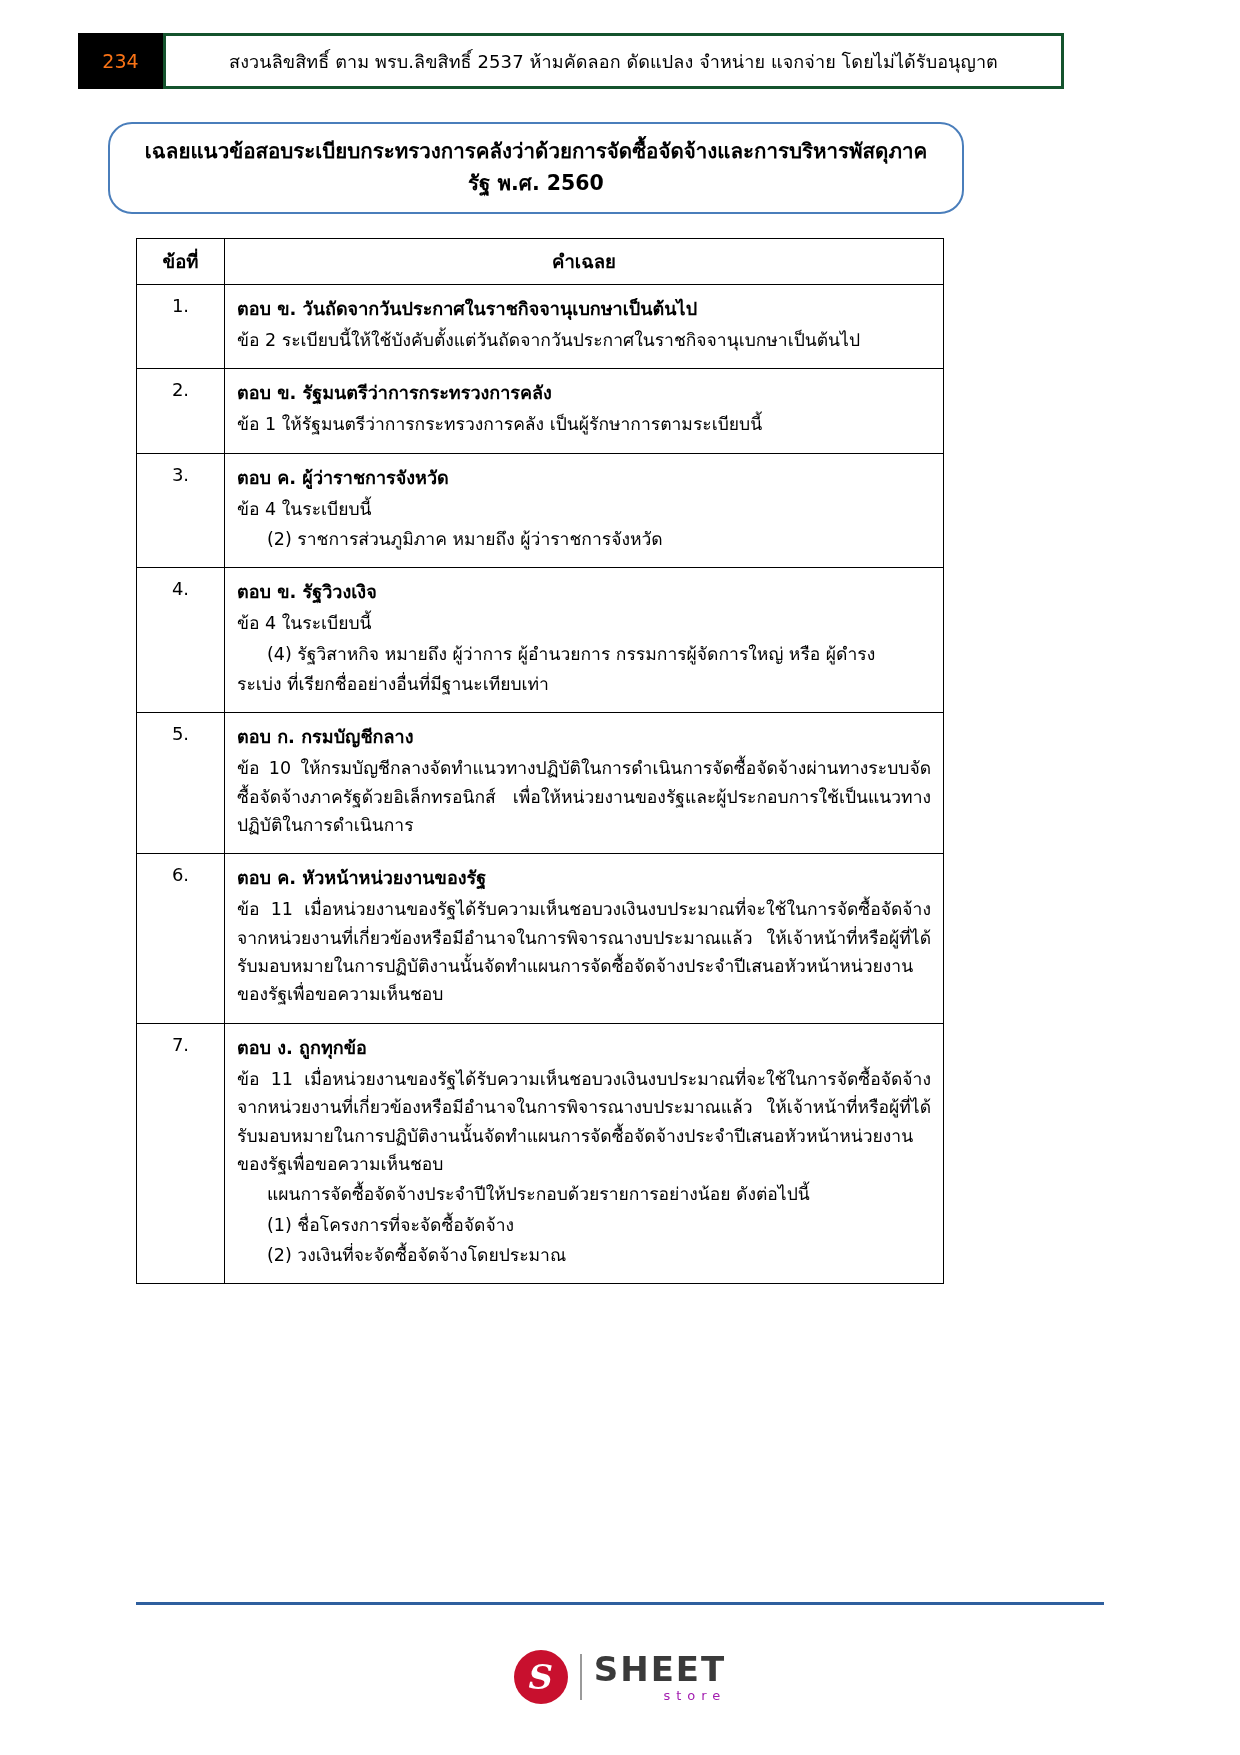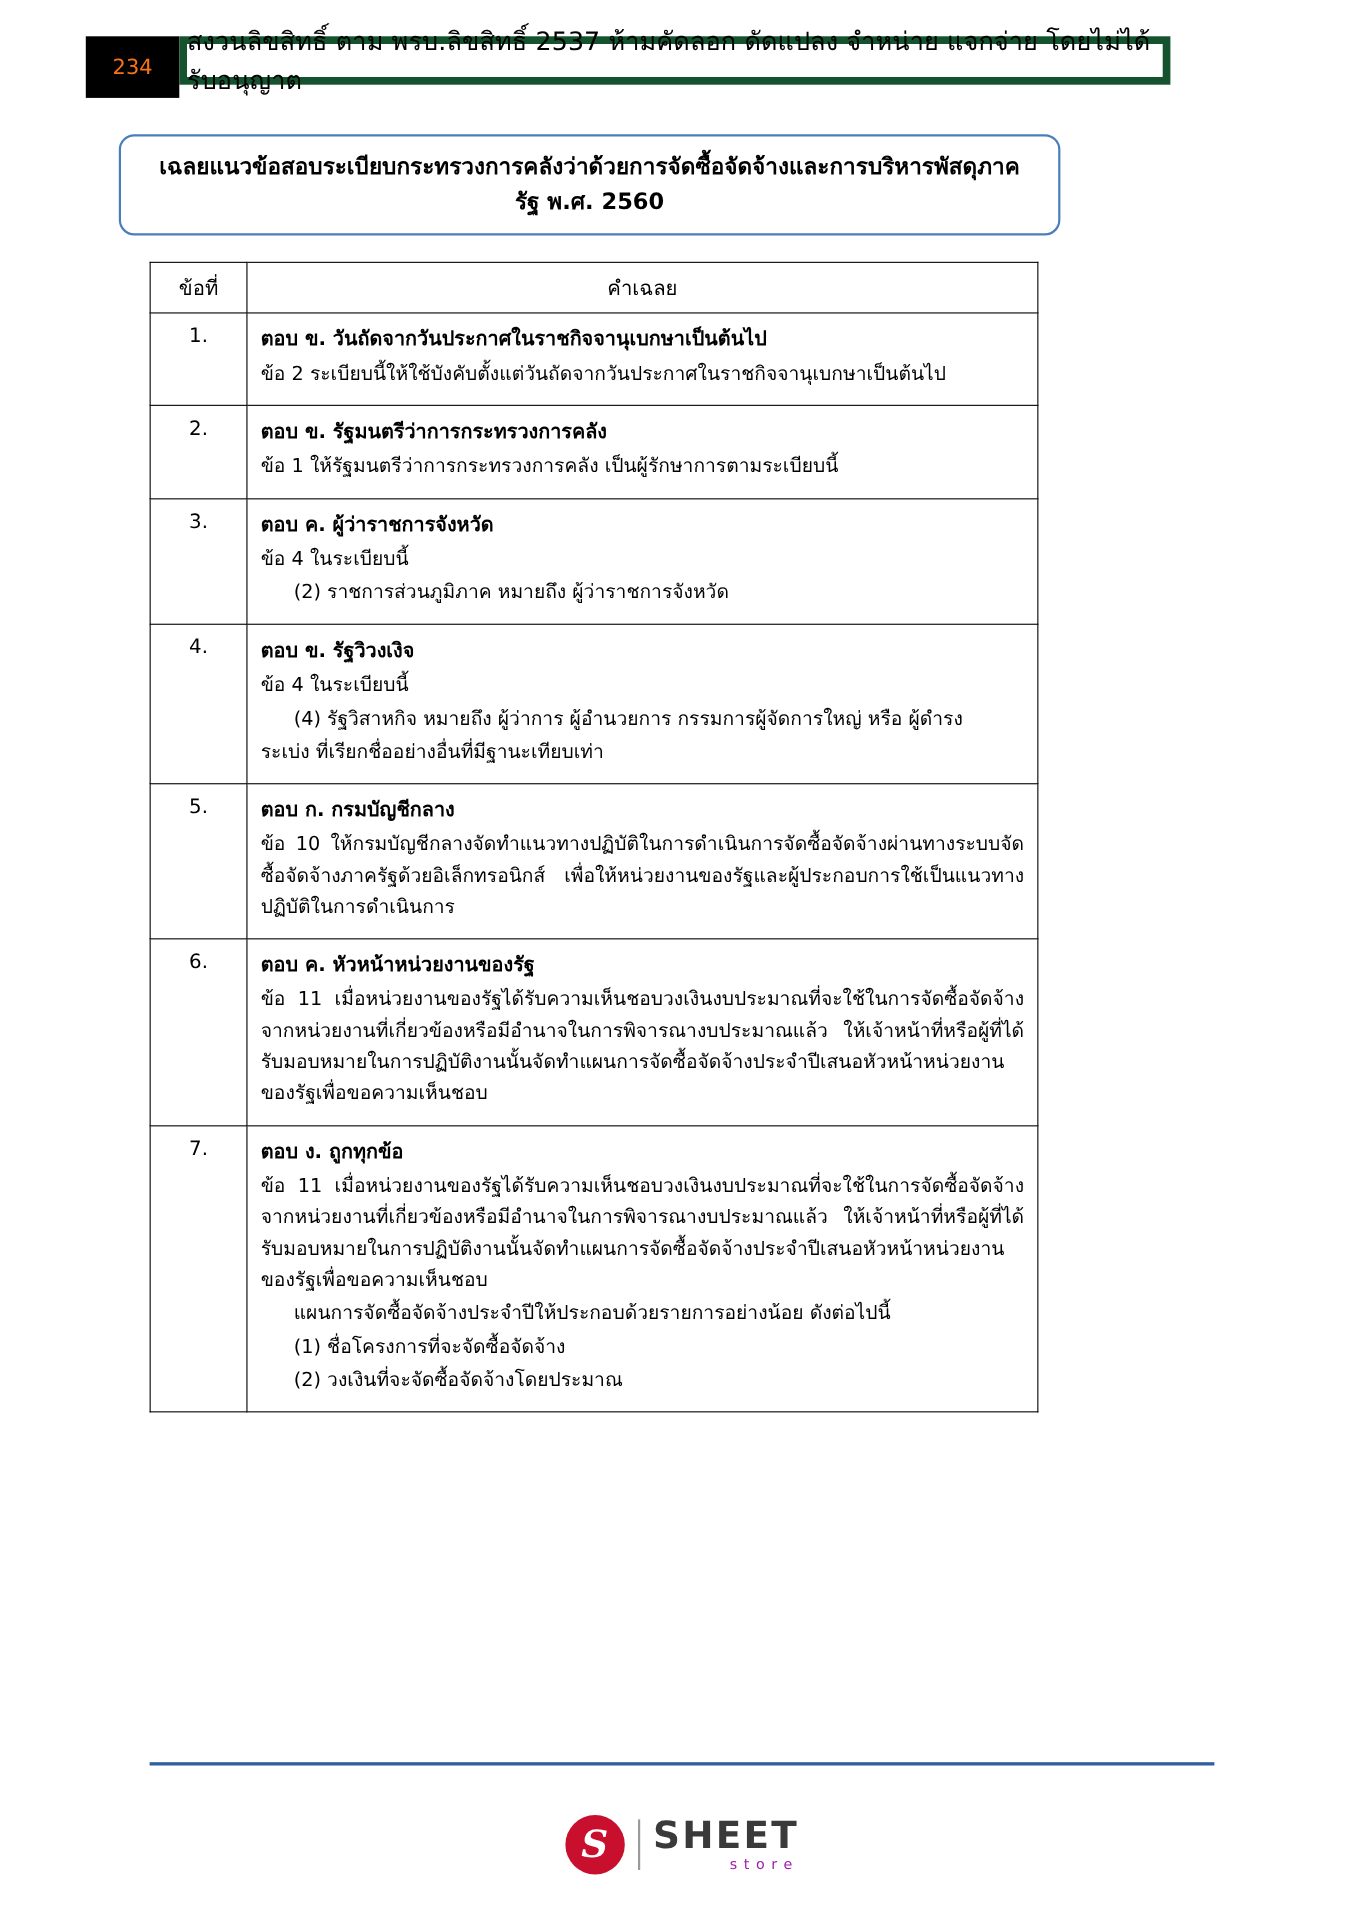"สงวนลิขสิทธิ์ ตาม พรบ.ลิขสิทธิ์ 2537" .header-strip { border: 7px solid #14532d -> 3px solid #14532d; font-size: 23px -> 18px; height: 44px -> 56px }
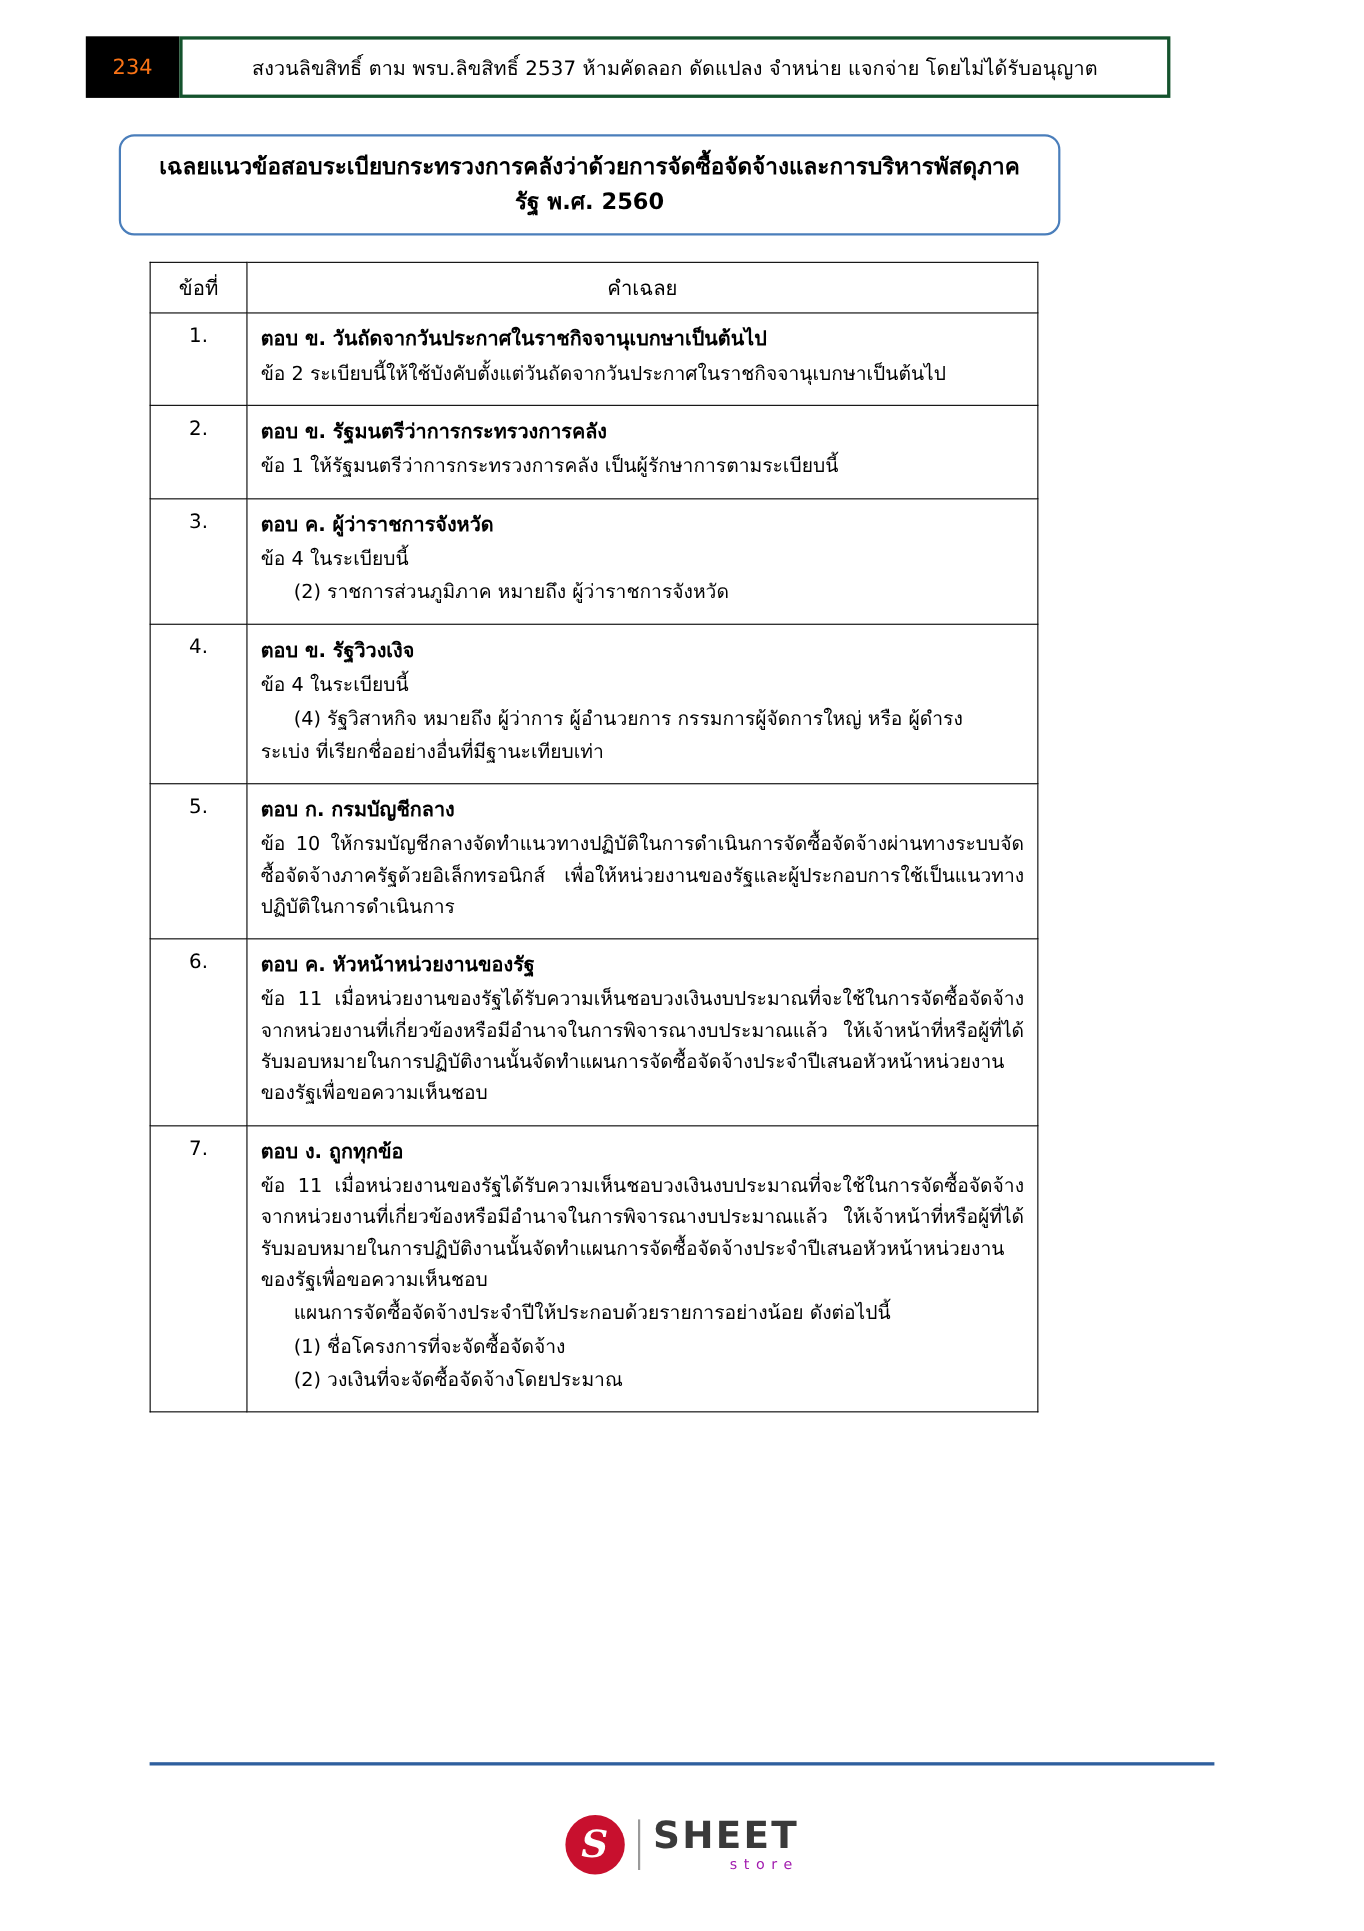"เฉลยแนวข้อสอบระเบียบกระทรวงการคลังว่าด้ว" .title-box { border-radius: 14px -> 24px }
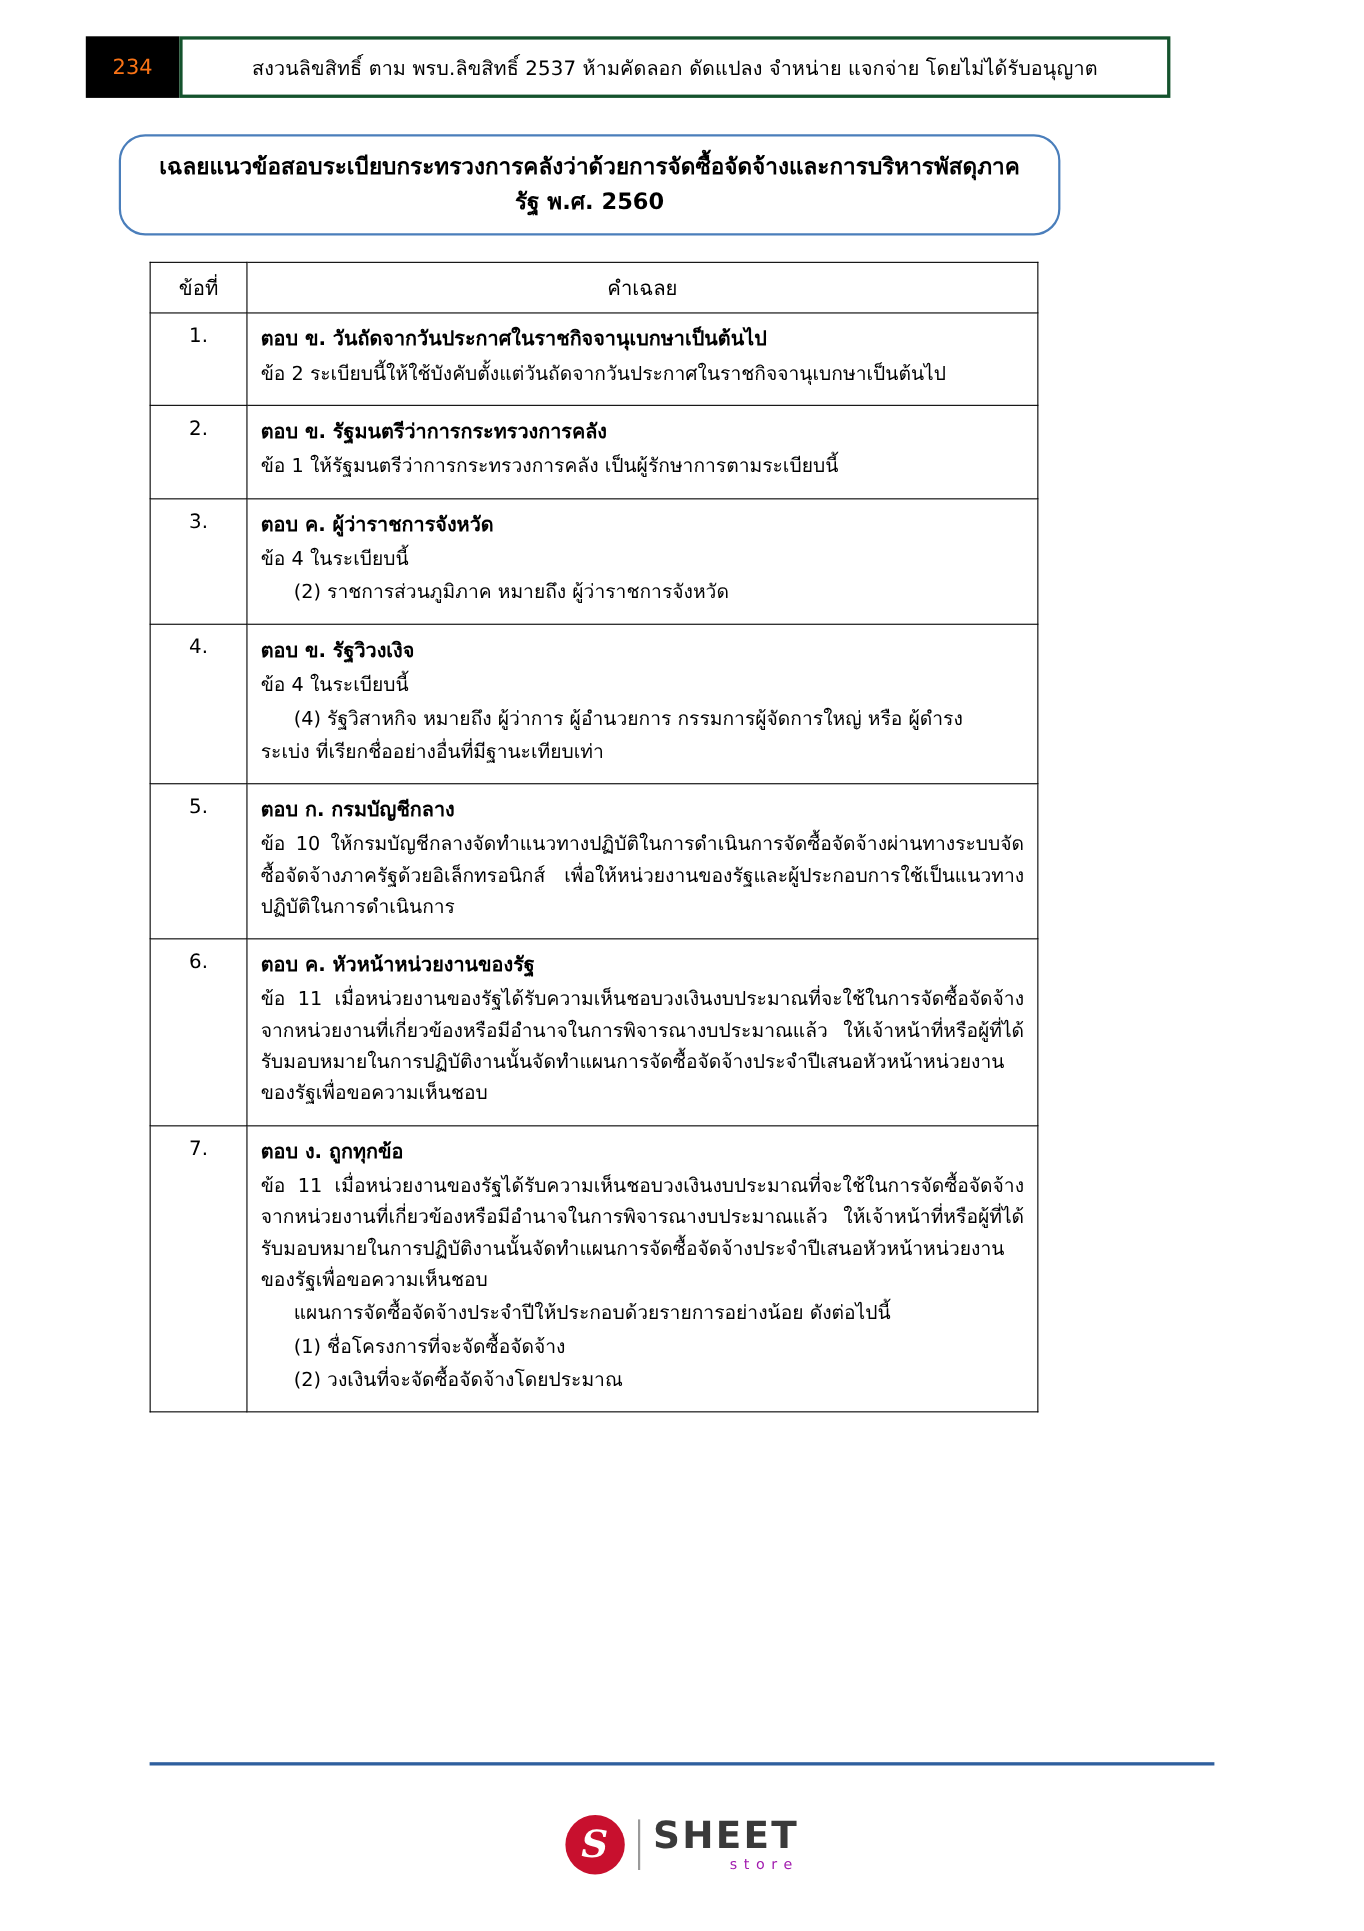"ข้อที่" .answer-table th { font-weight: normal -> bold }
